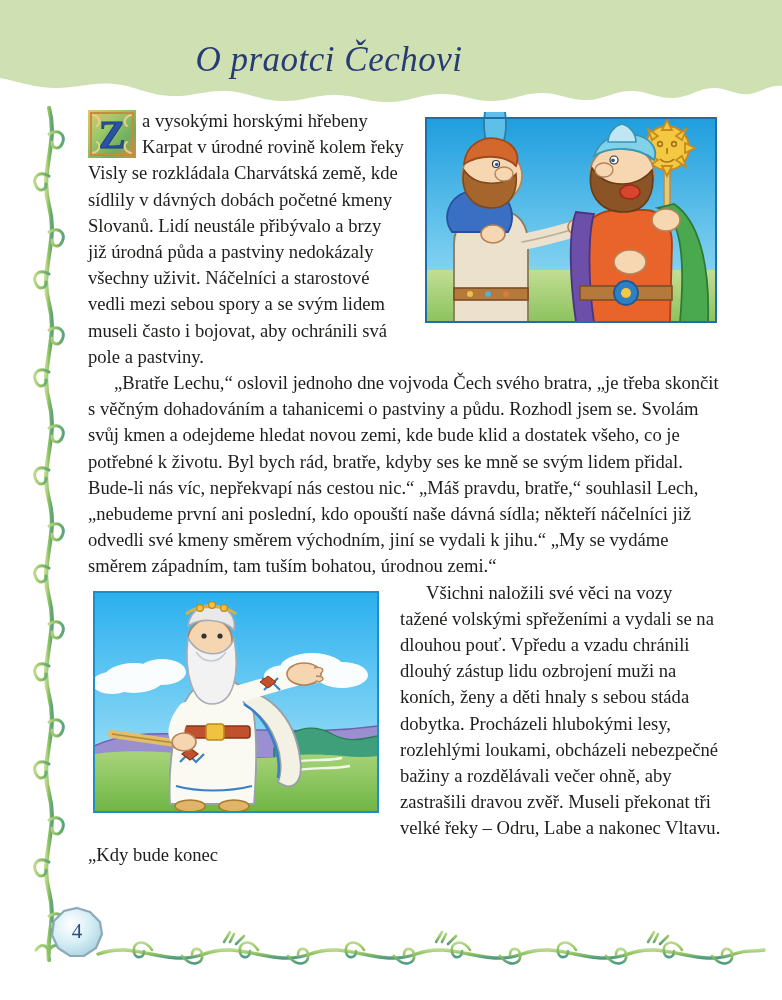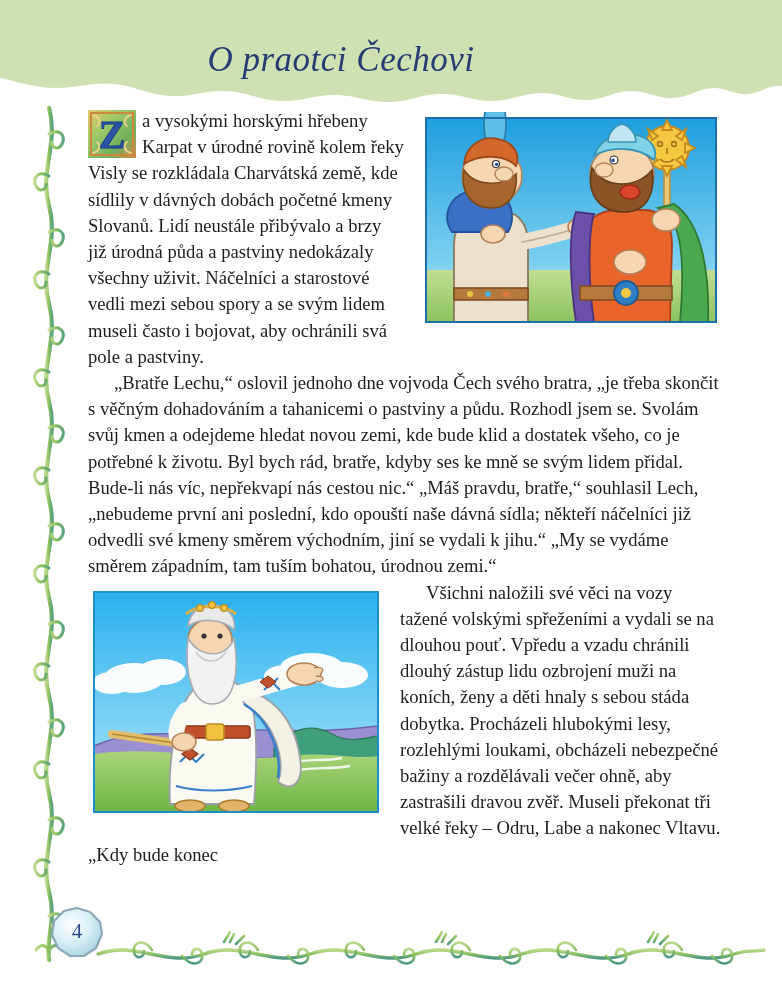"O praotci Čechovi" .page-title { left: 12px -> 0 }
